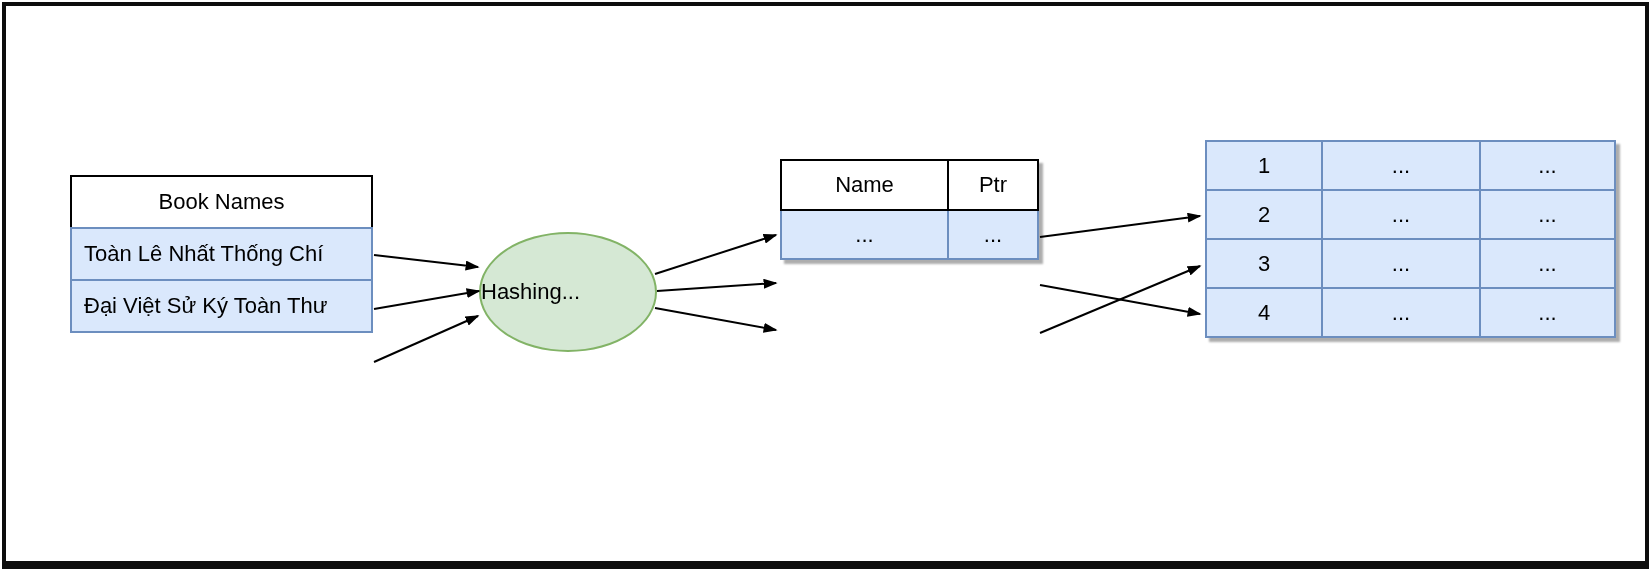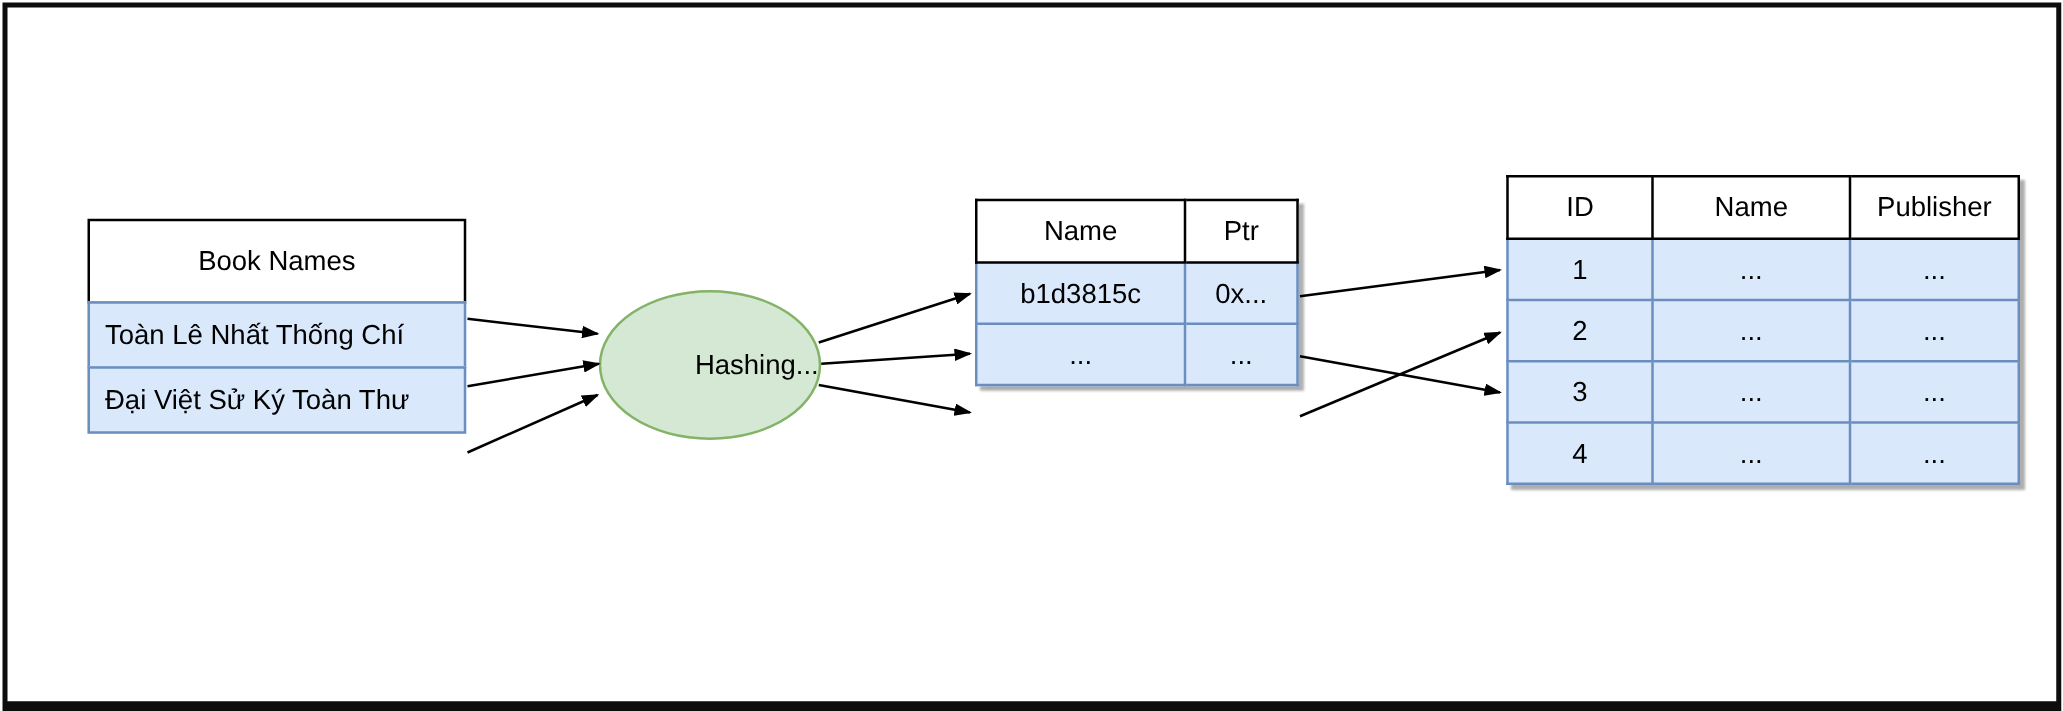"ID" tr.hrow { html: <tr> <th>ID</th> <th>Name</th> <th>Publisher</th> </tr> -> none }
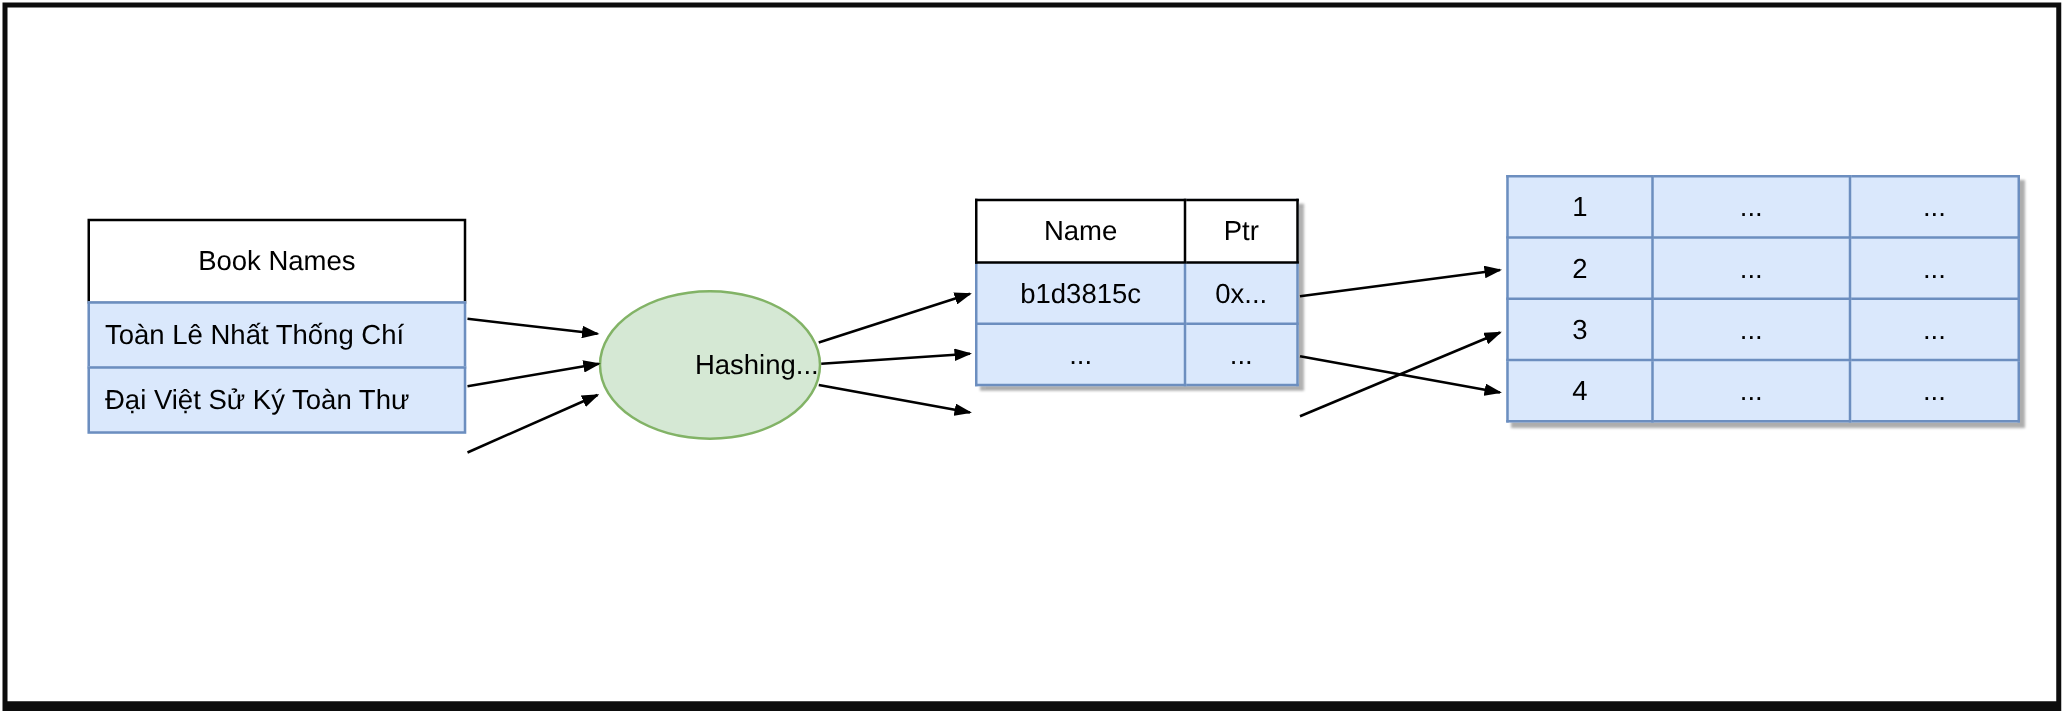"Book Names" .book-header { height: 68px -> 54px }
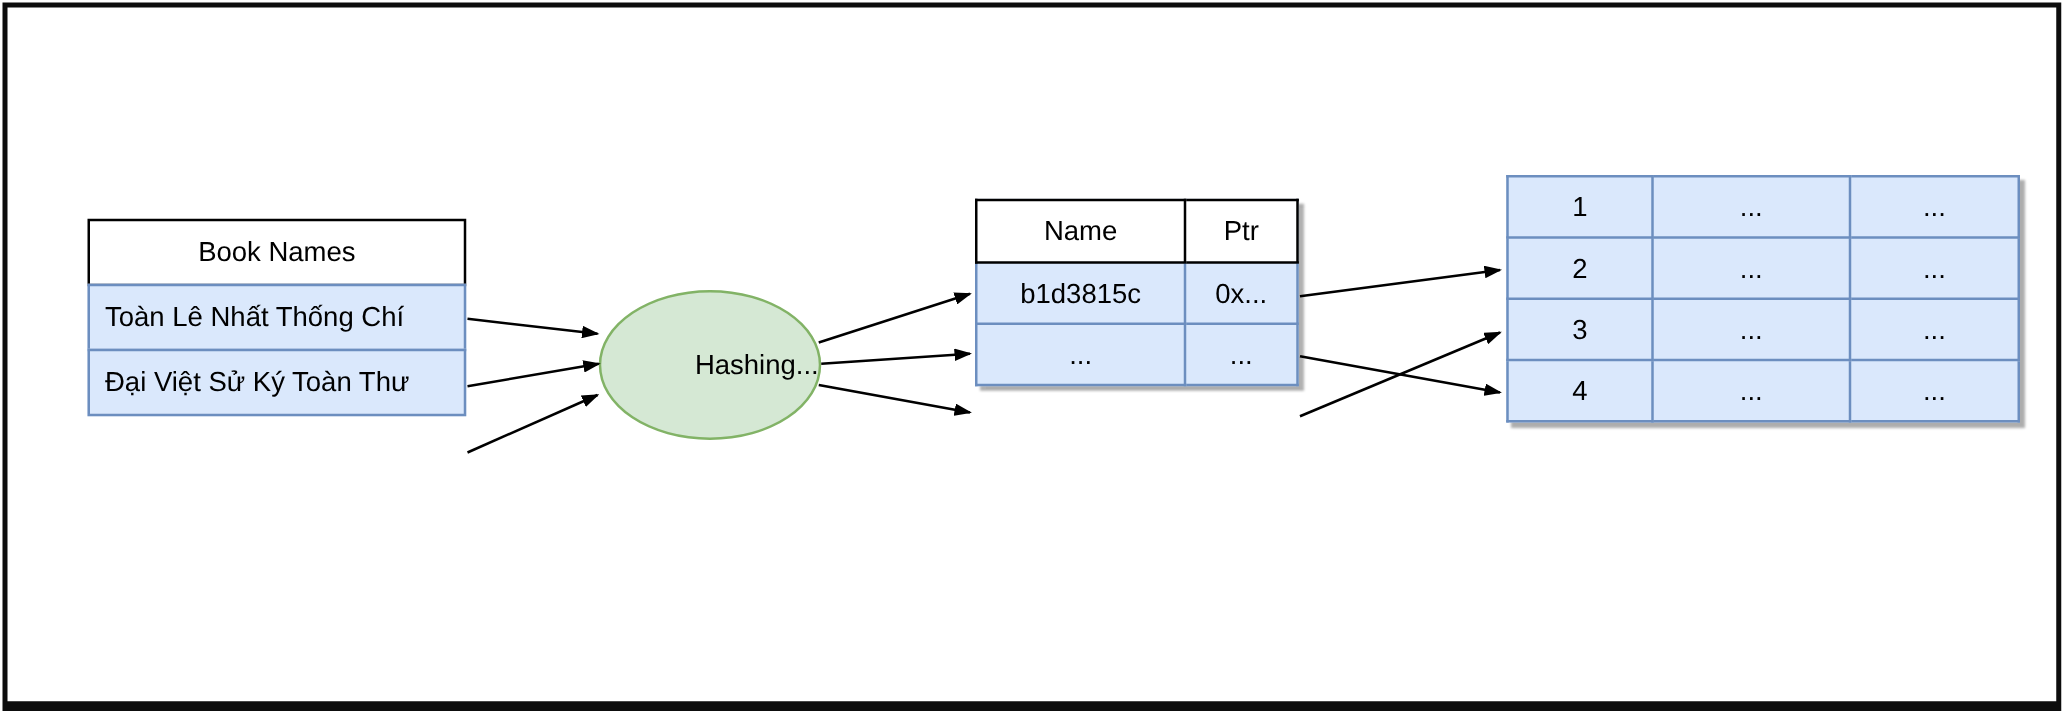"b1d3815c" tr.drow { html: <tr> <td>b1d3815c</td> <td>0x...</td> </tr> -> none }
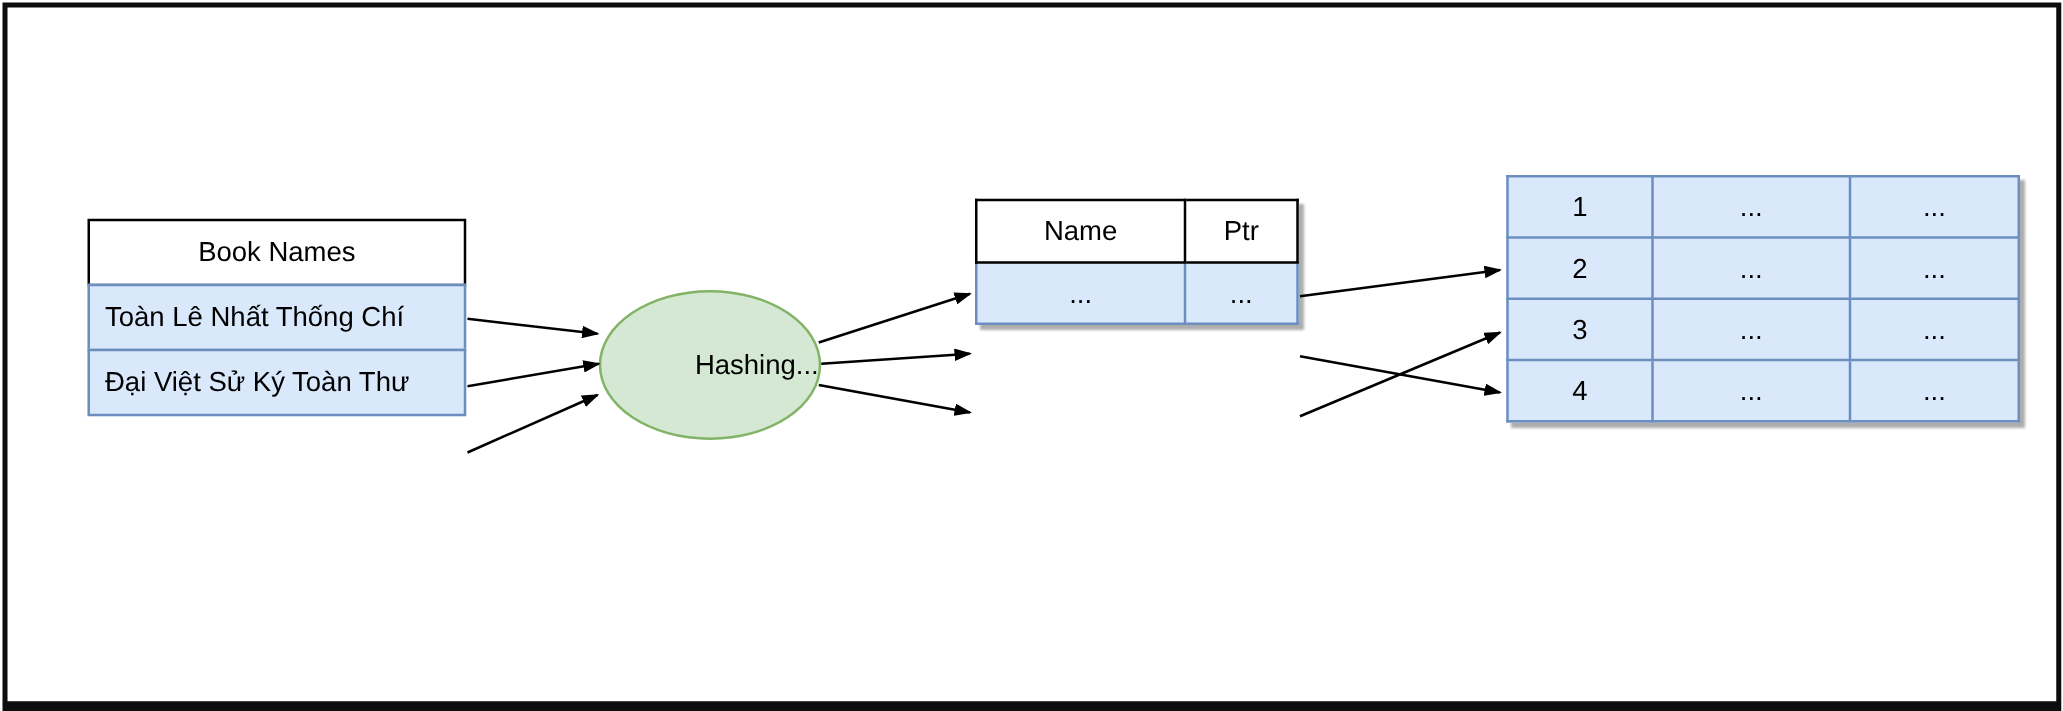"Hashing..." .hash-ellipse { justify-content: flex-end -> flex-start }
